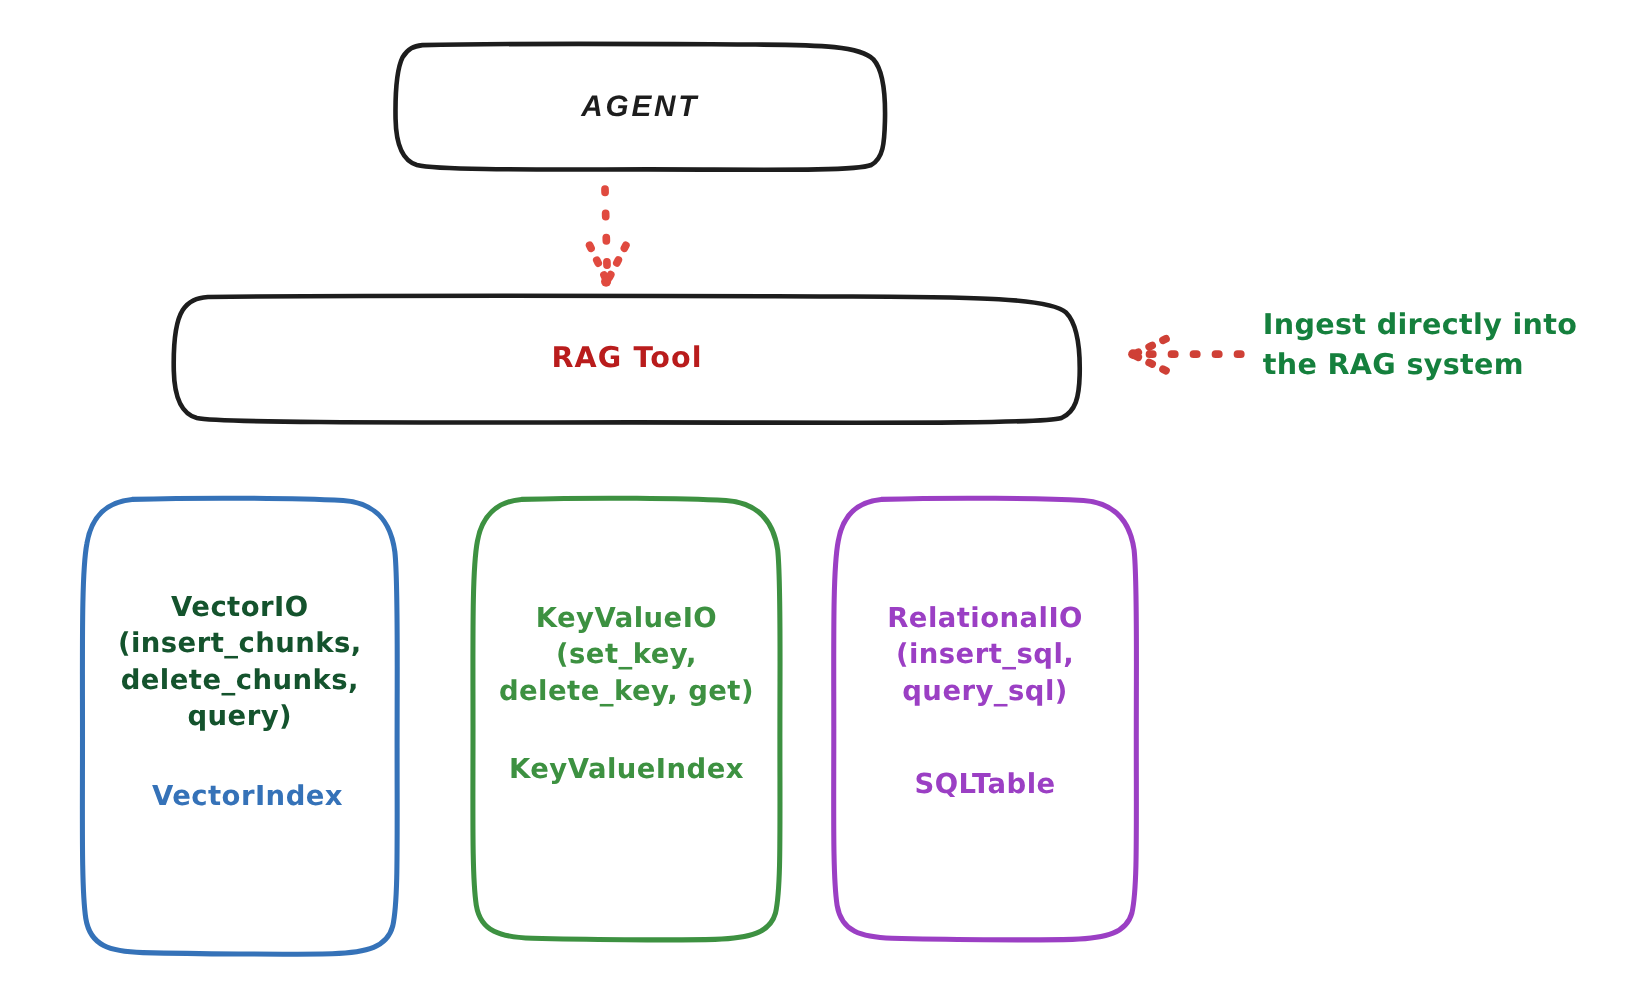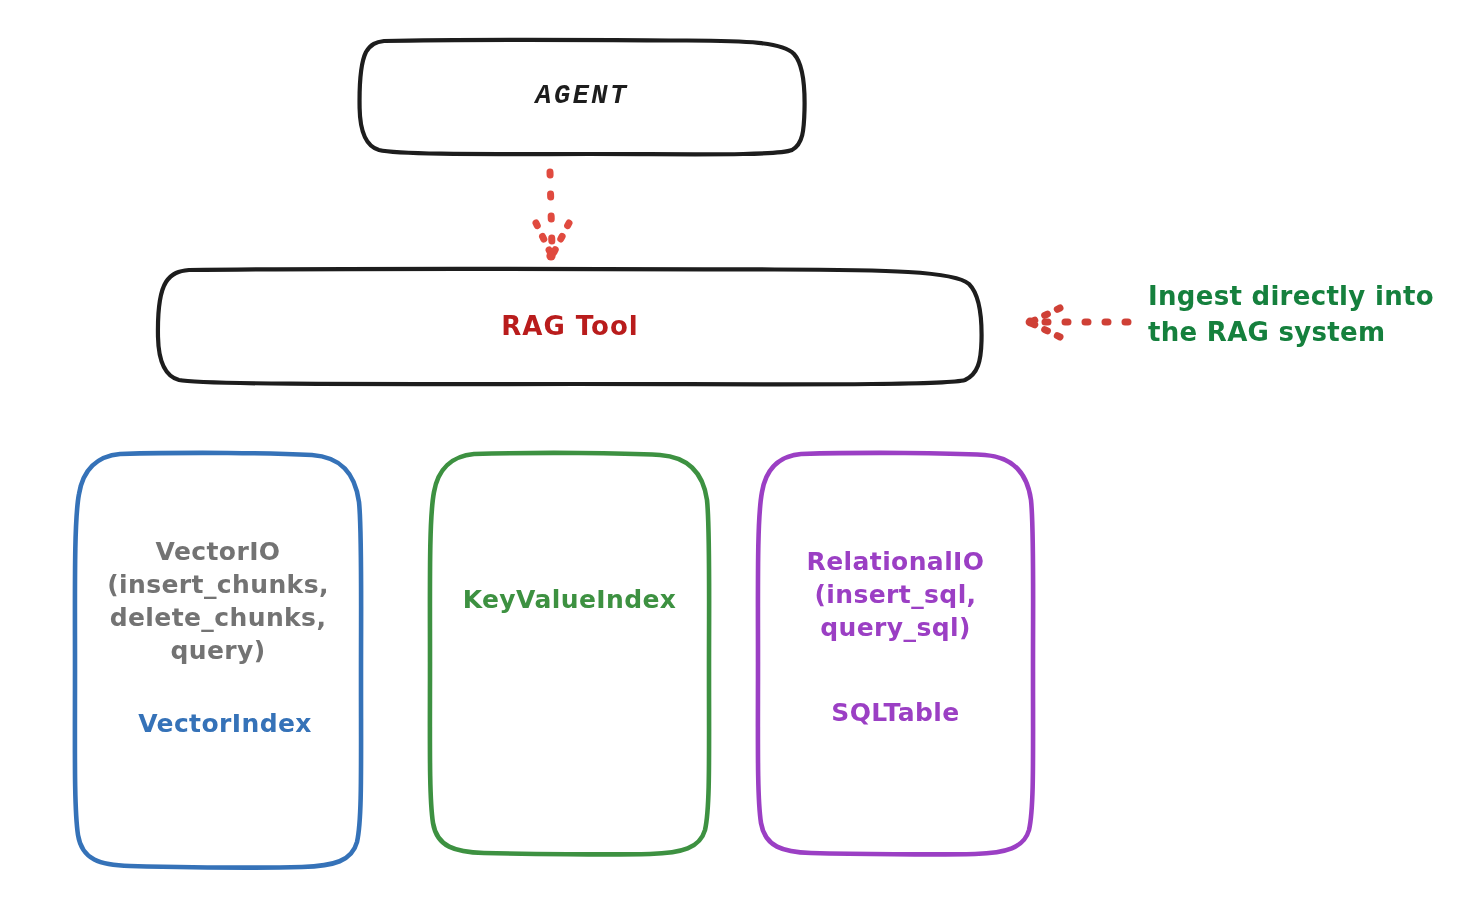"AGENT" #agent-box .box-label { font-family: Liberation Mono, monospace -> Liberation Sans, sans-serif }
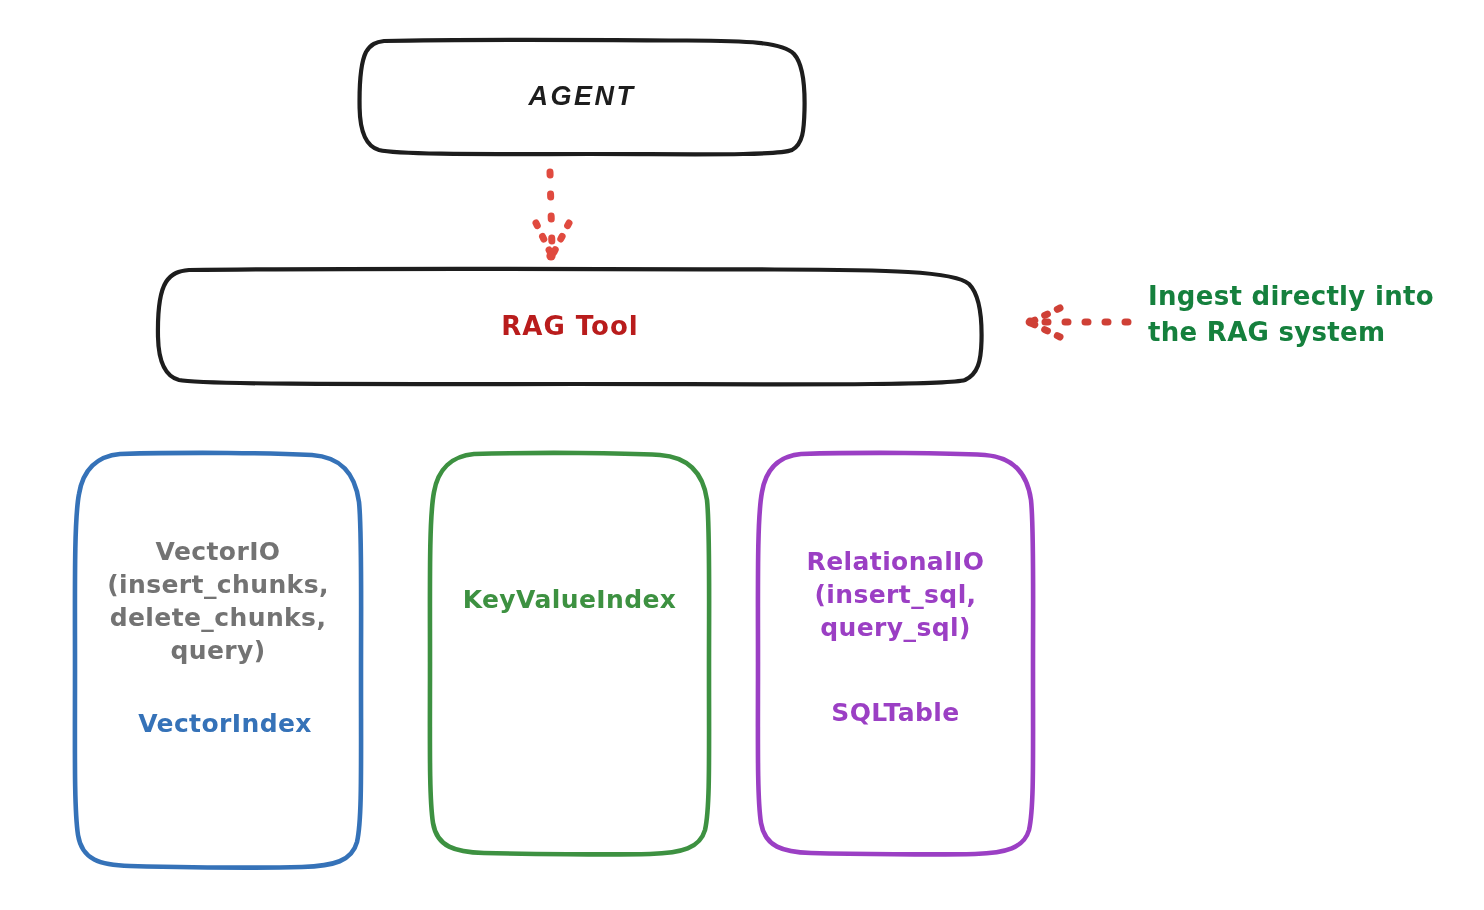"VectorIO" div.box-label { color: #737373 -> #14532d }
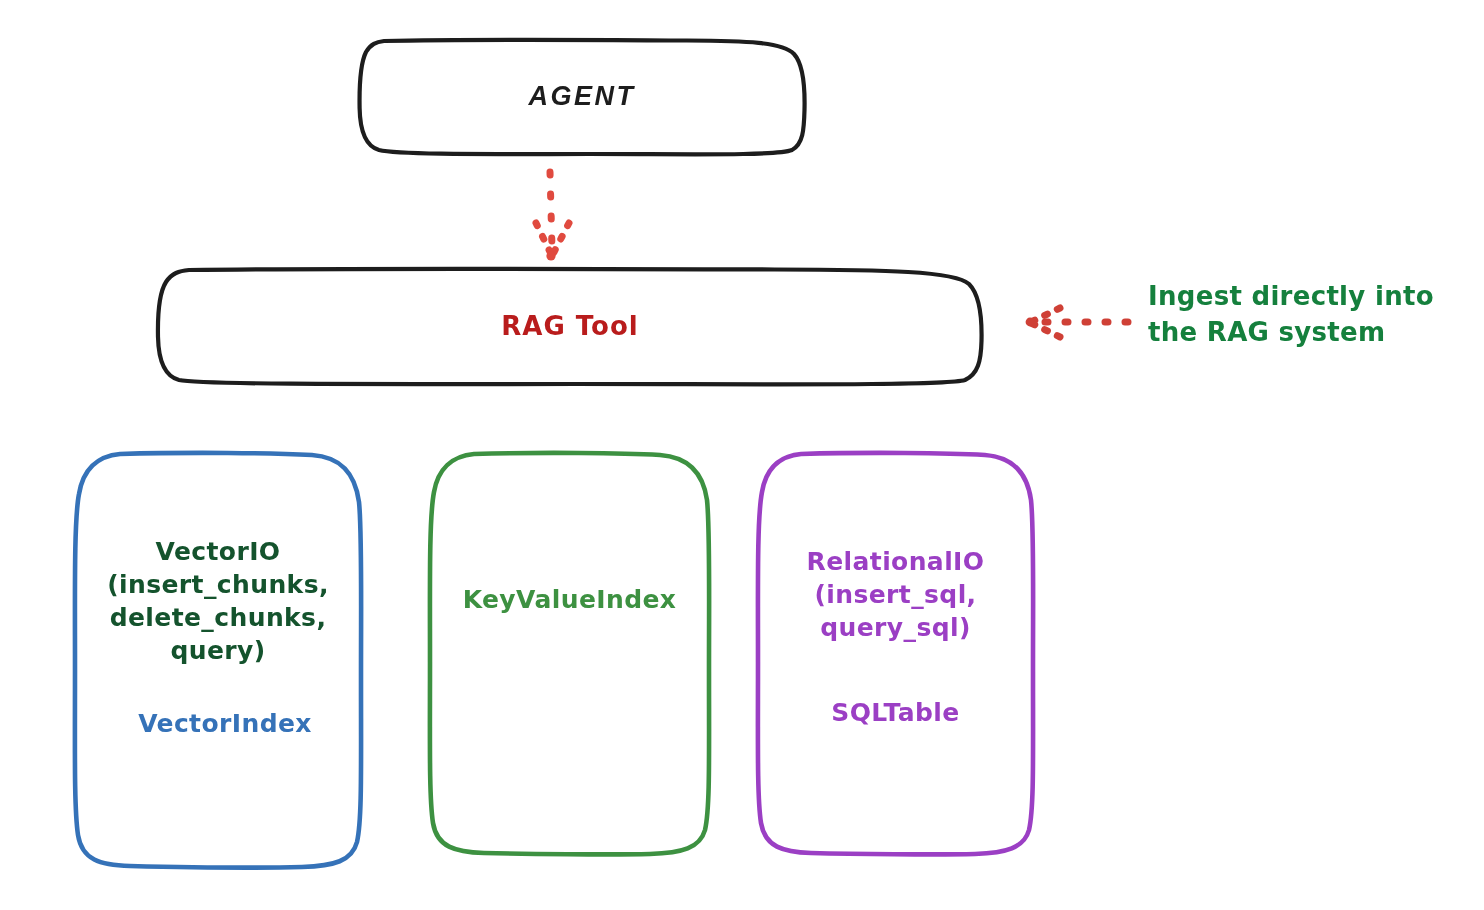"KeyValueIO" div.box-label { html: none -> <div>KeyValueIO (set_key, delete_key, get)</div> }
